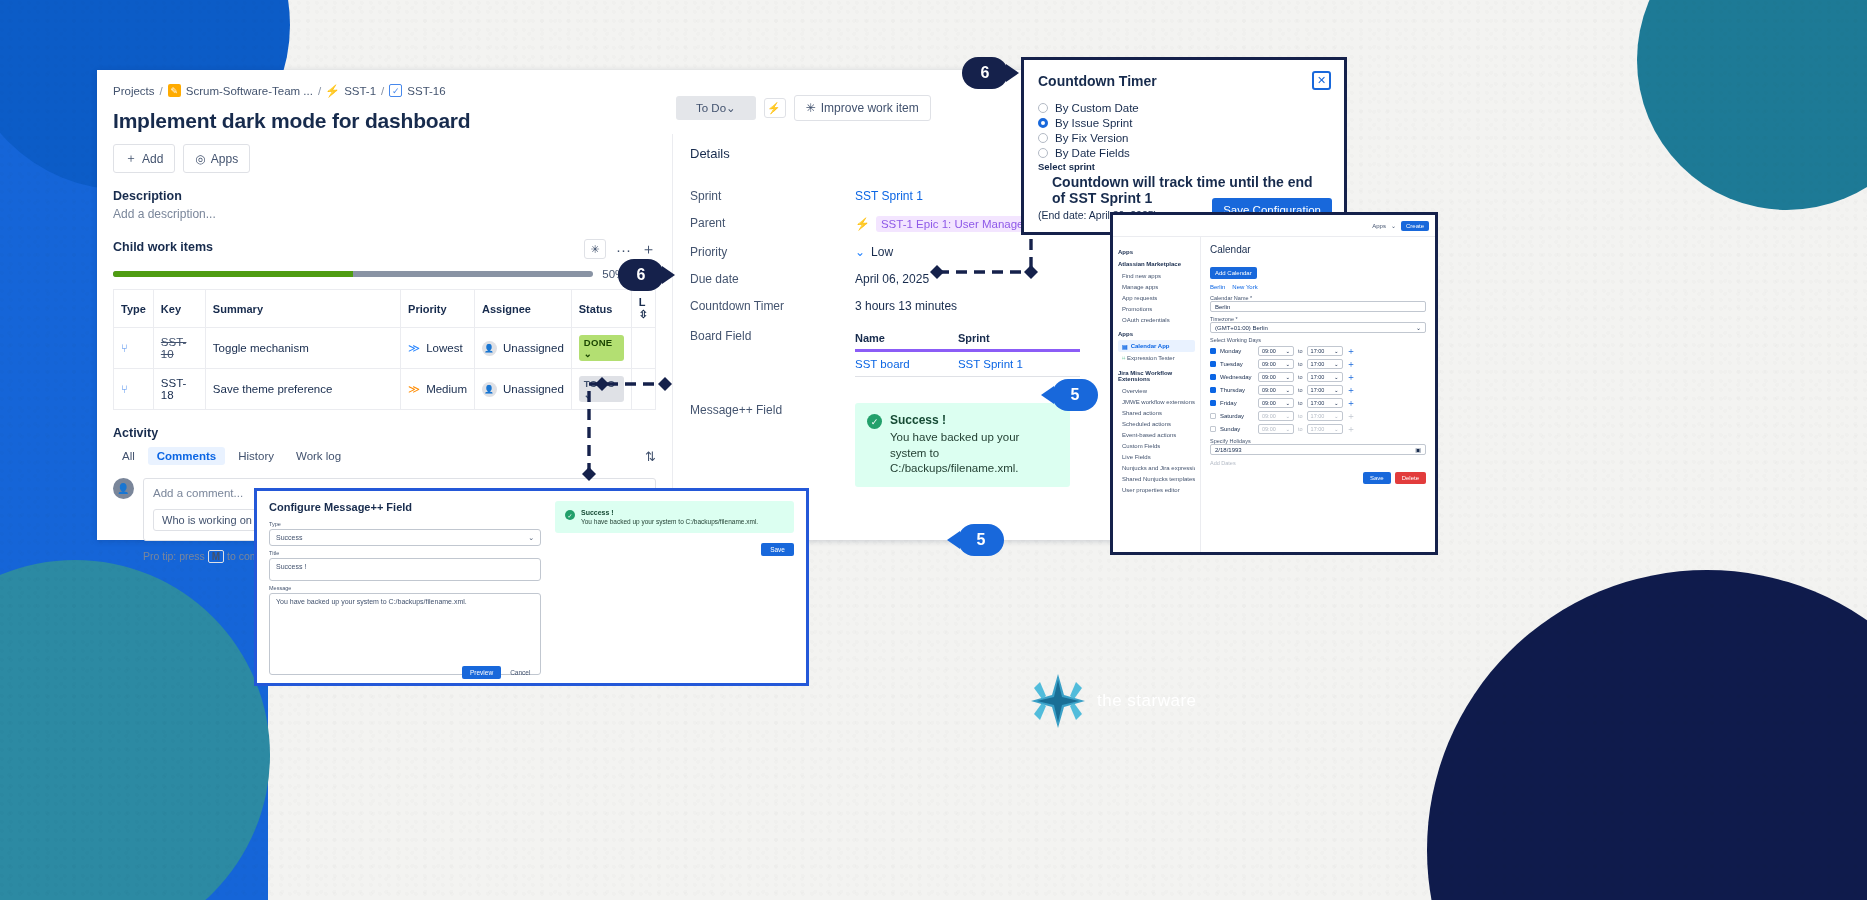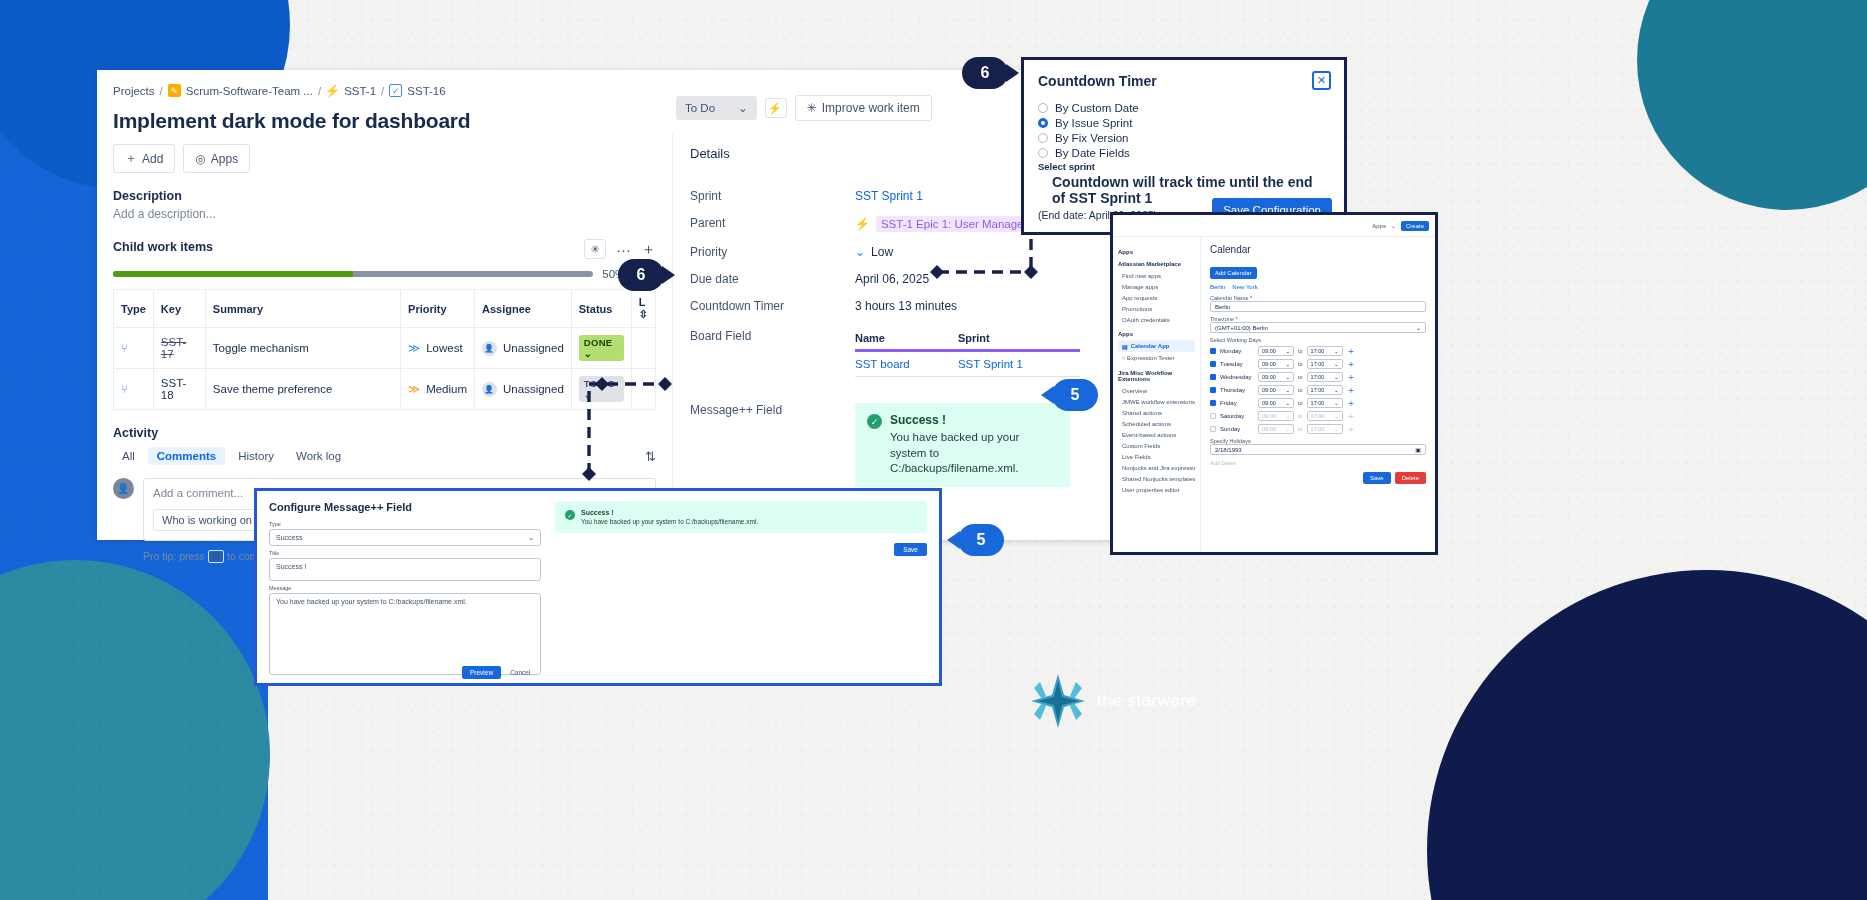"To Do" .status-pill { gap: 23px -> 0; padding: 5px 9px -> 5px 20px }
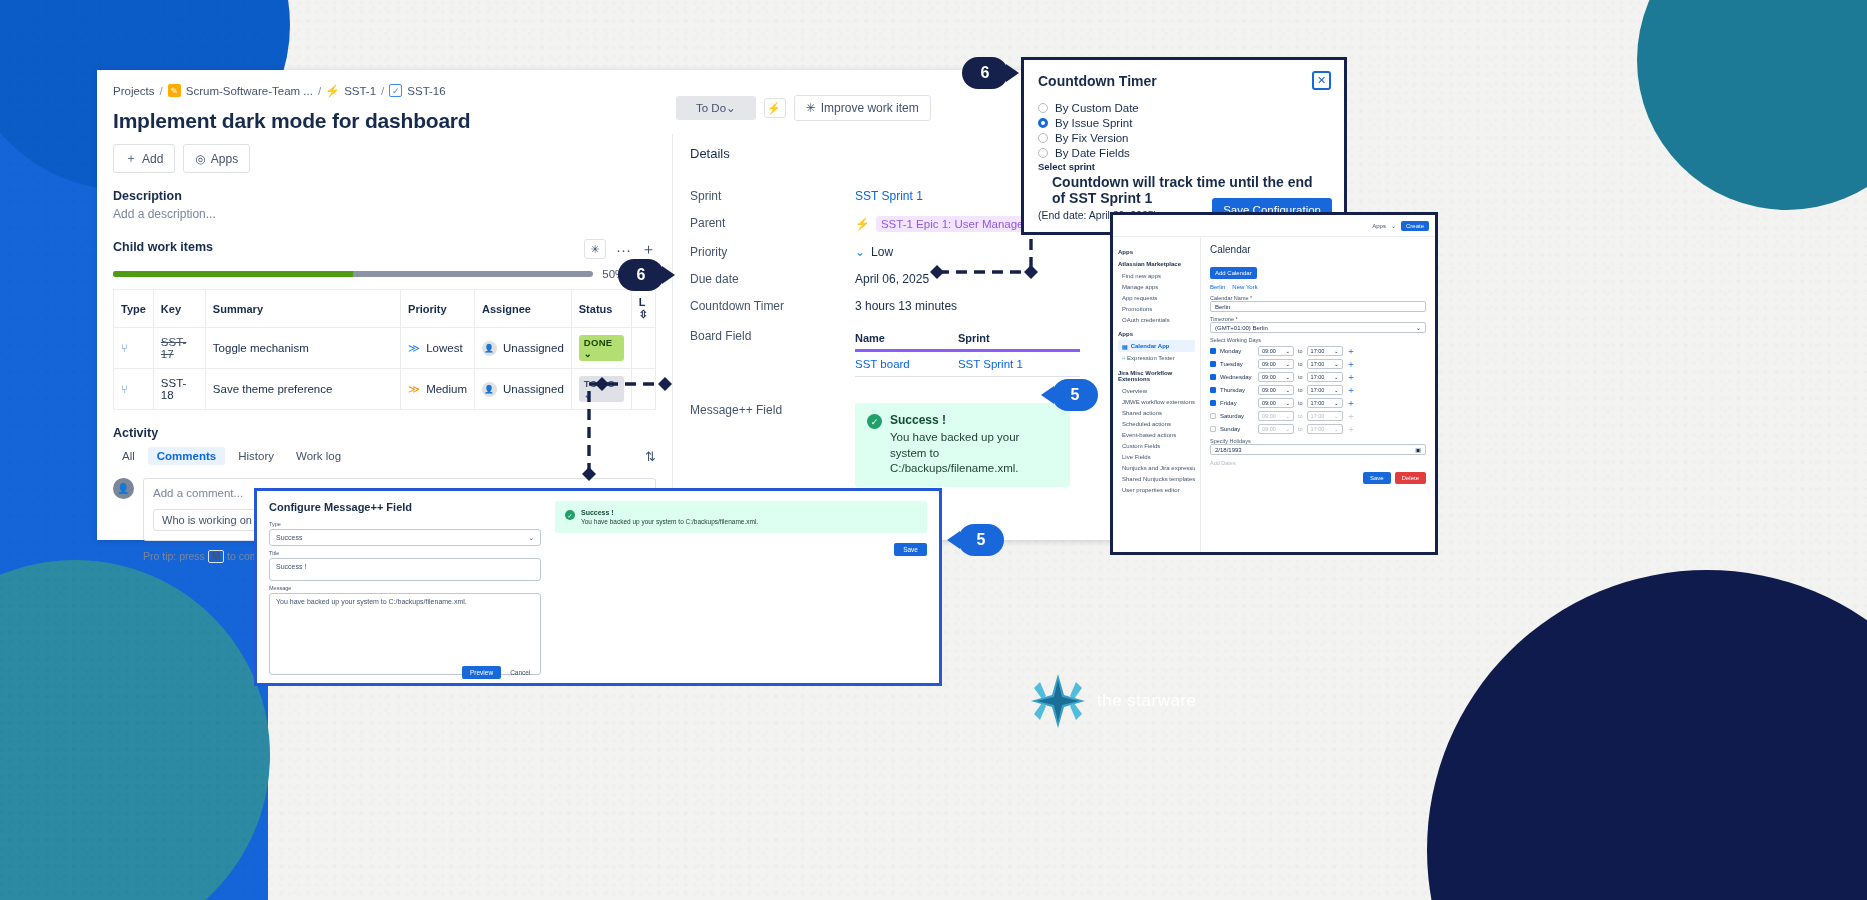"SST-17" span.strike { text: SST-17 -> SST-10 }
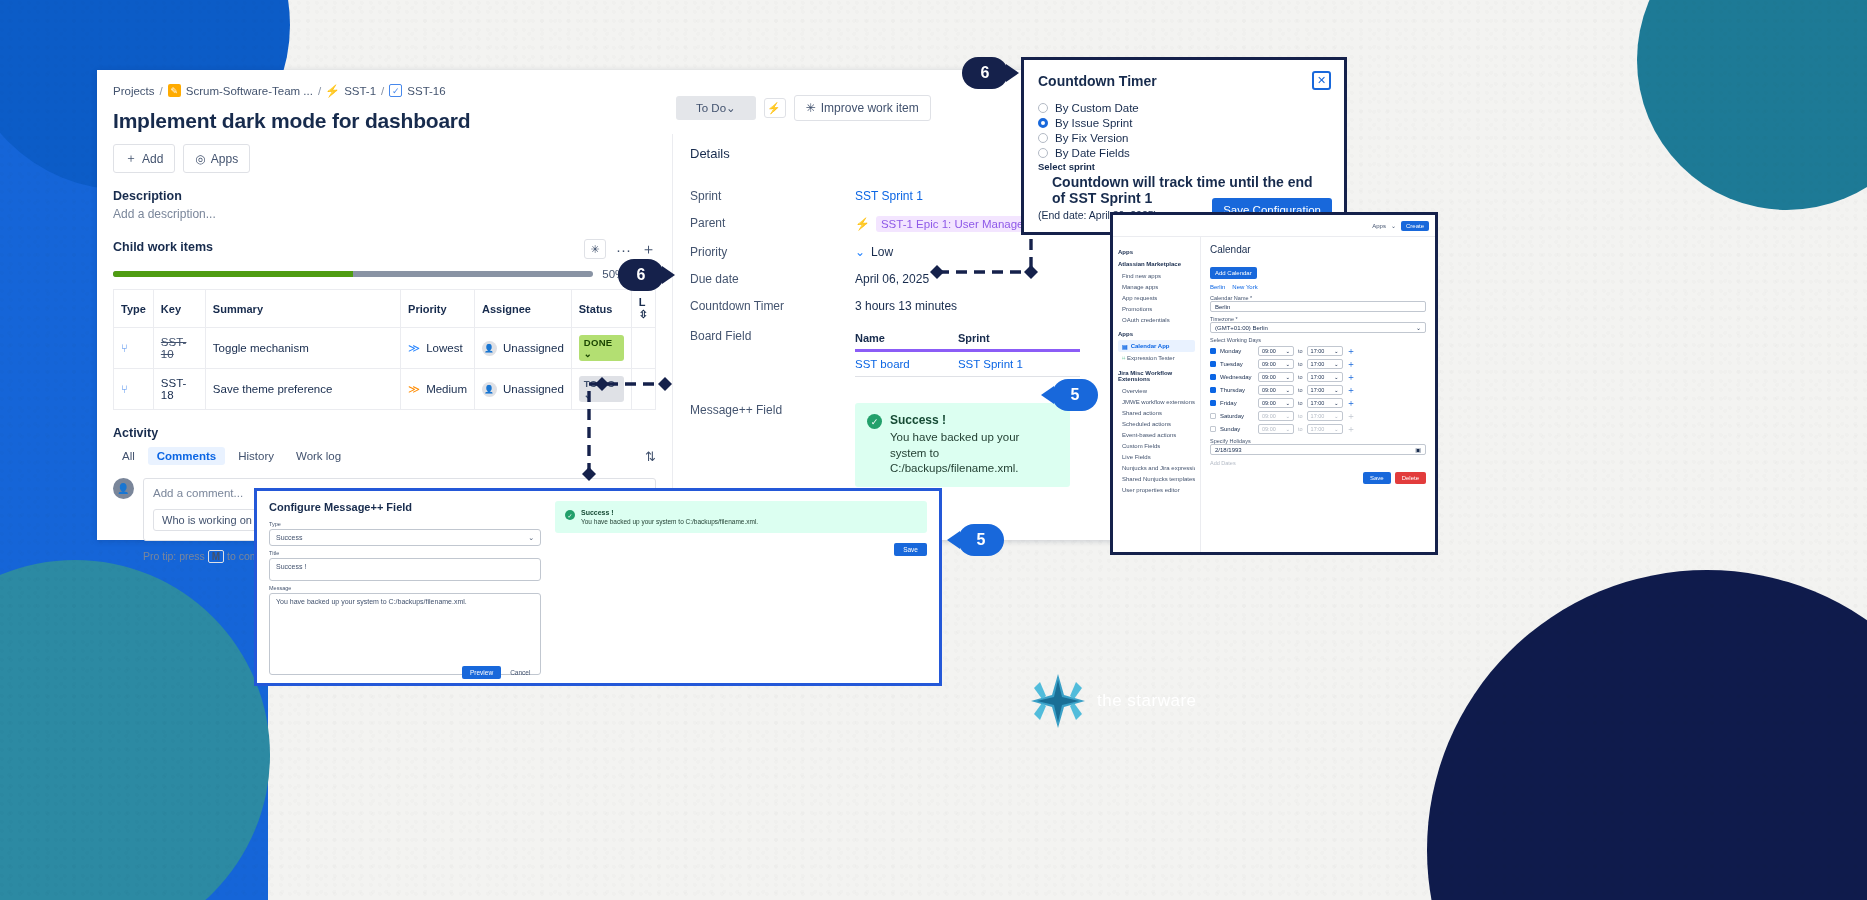"Configure Message++ Field" #cfgmsg { width: 688px -> 555px }
